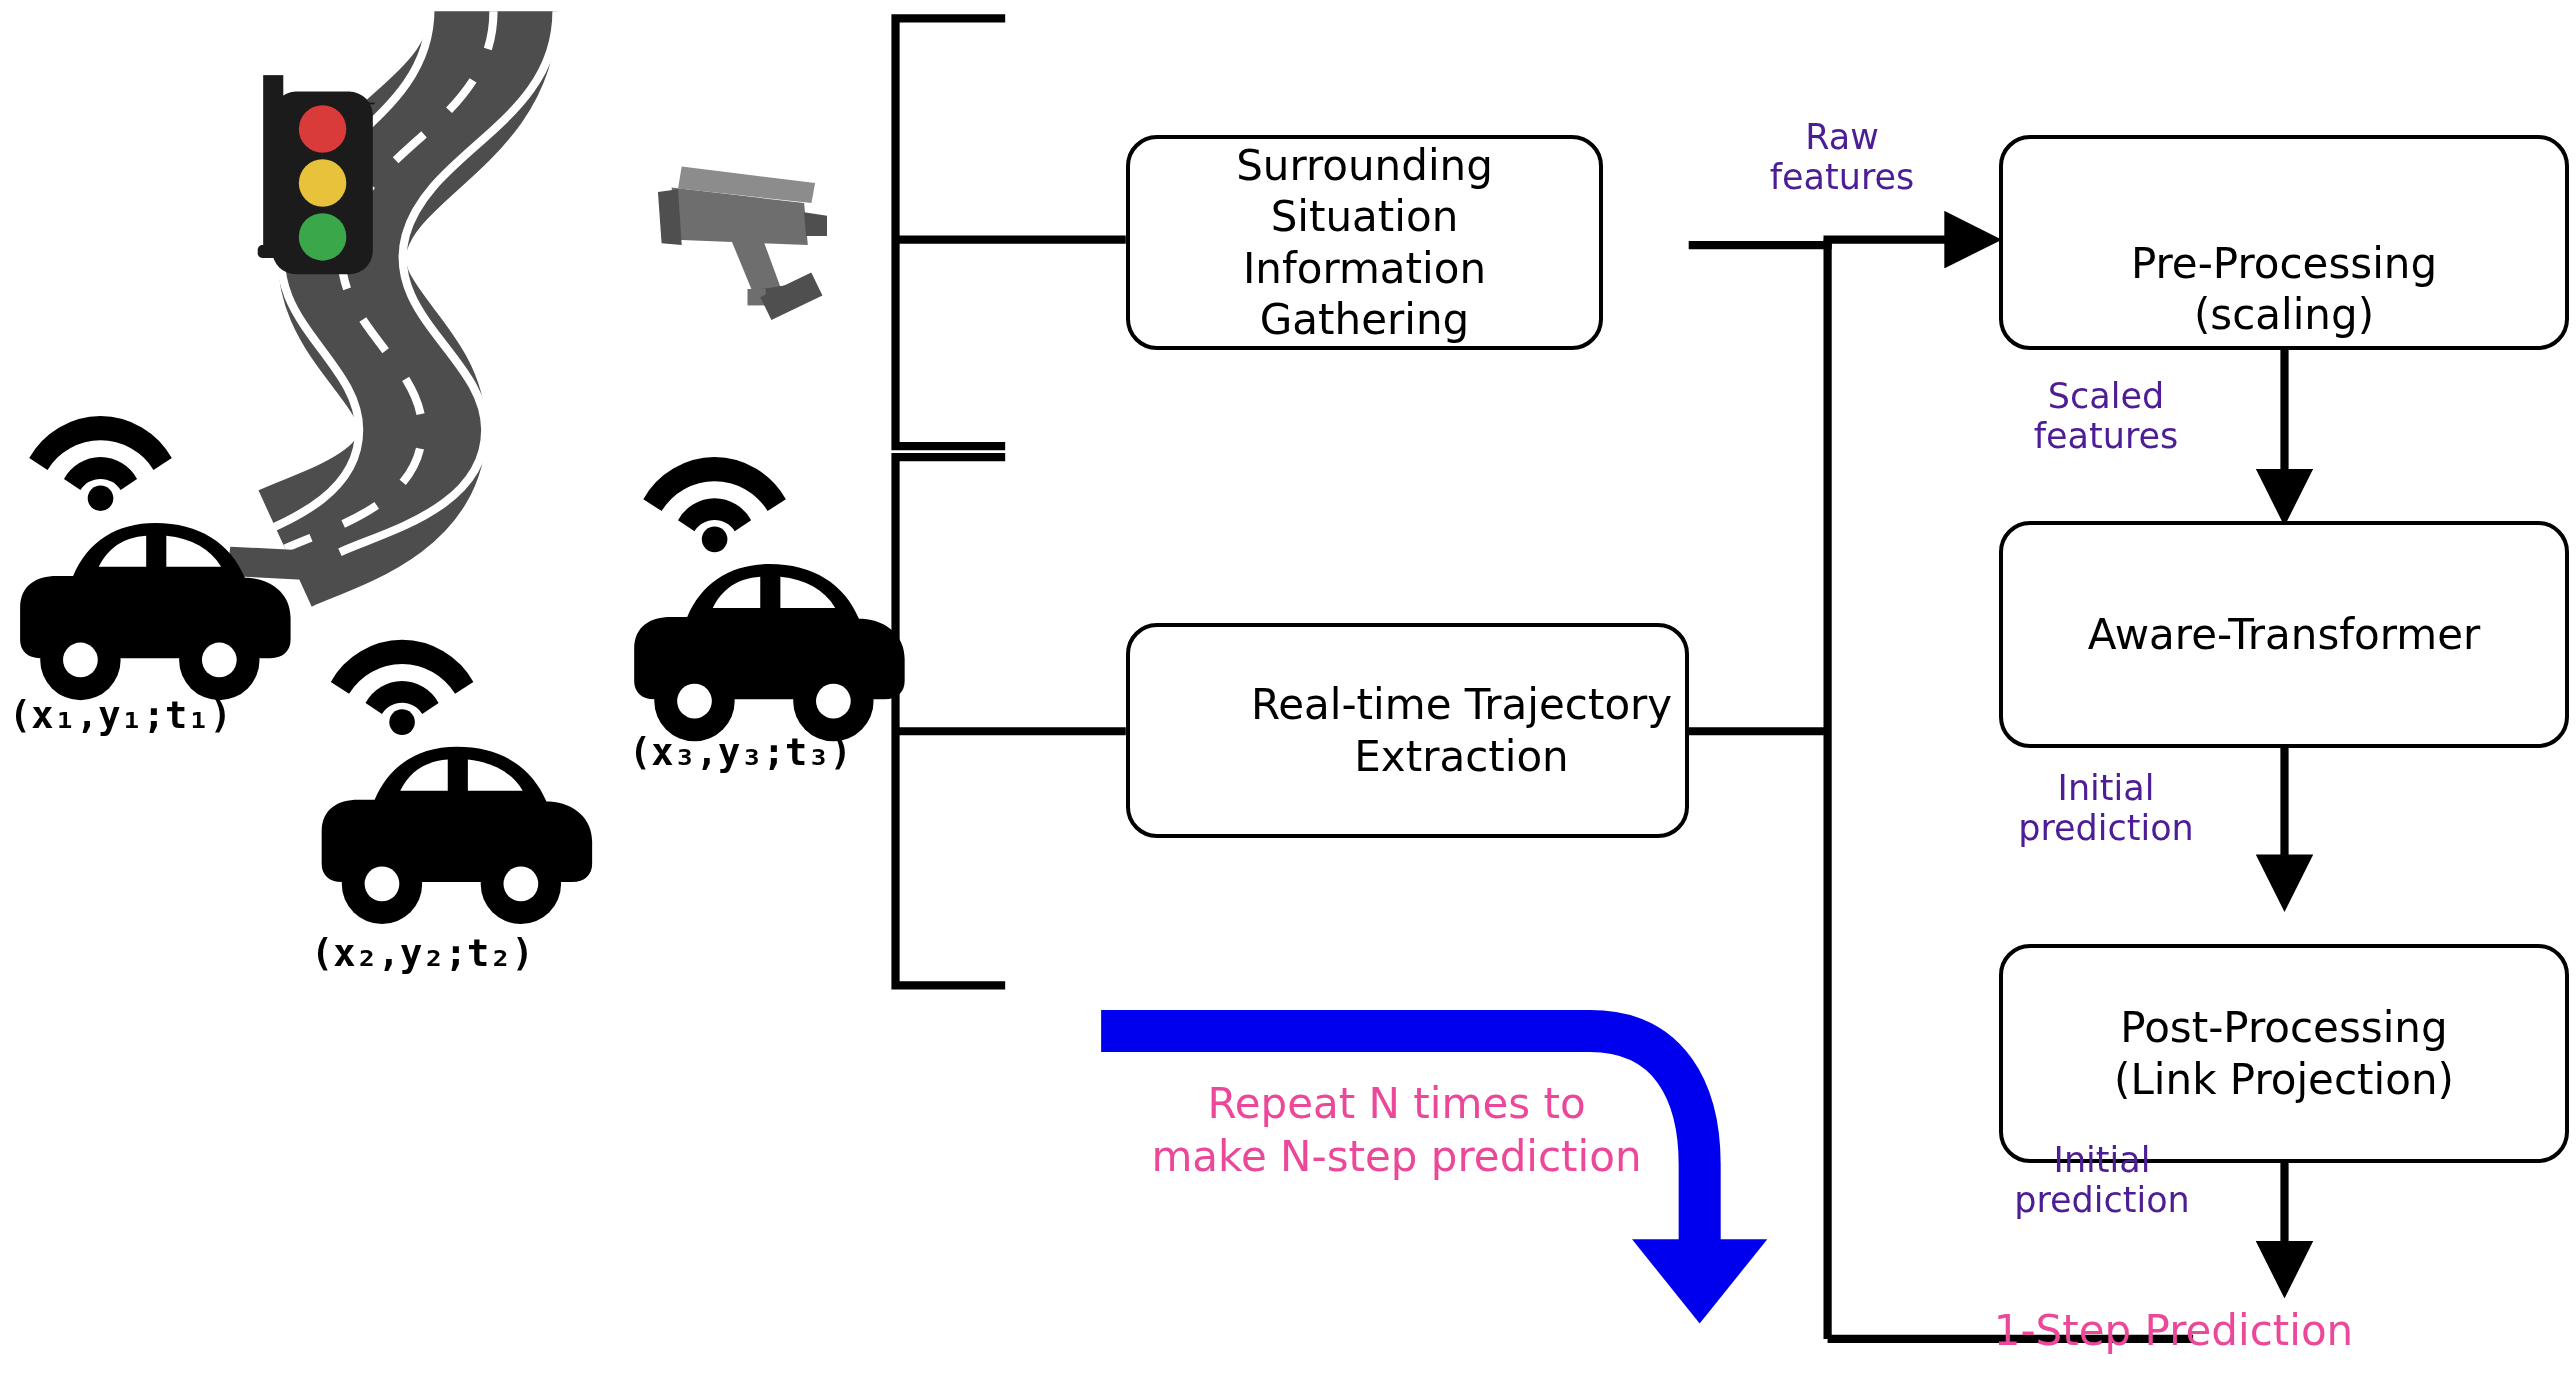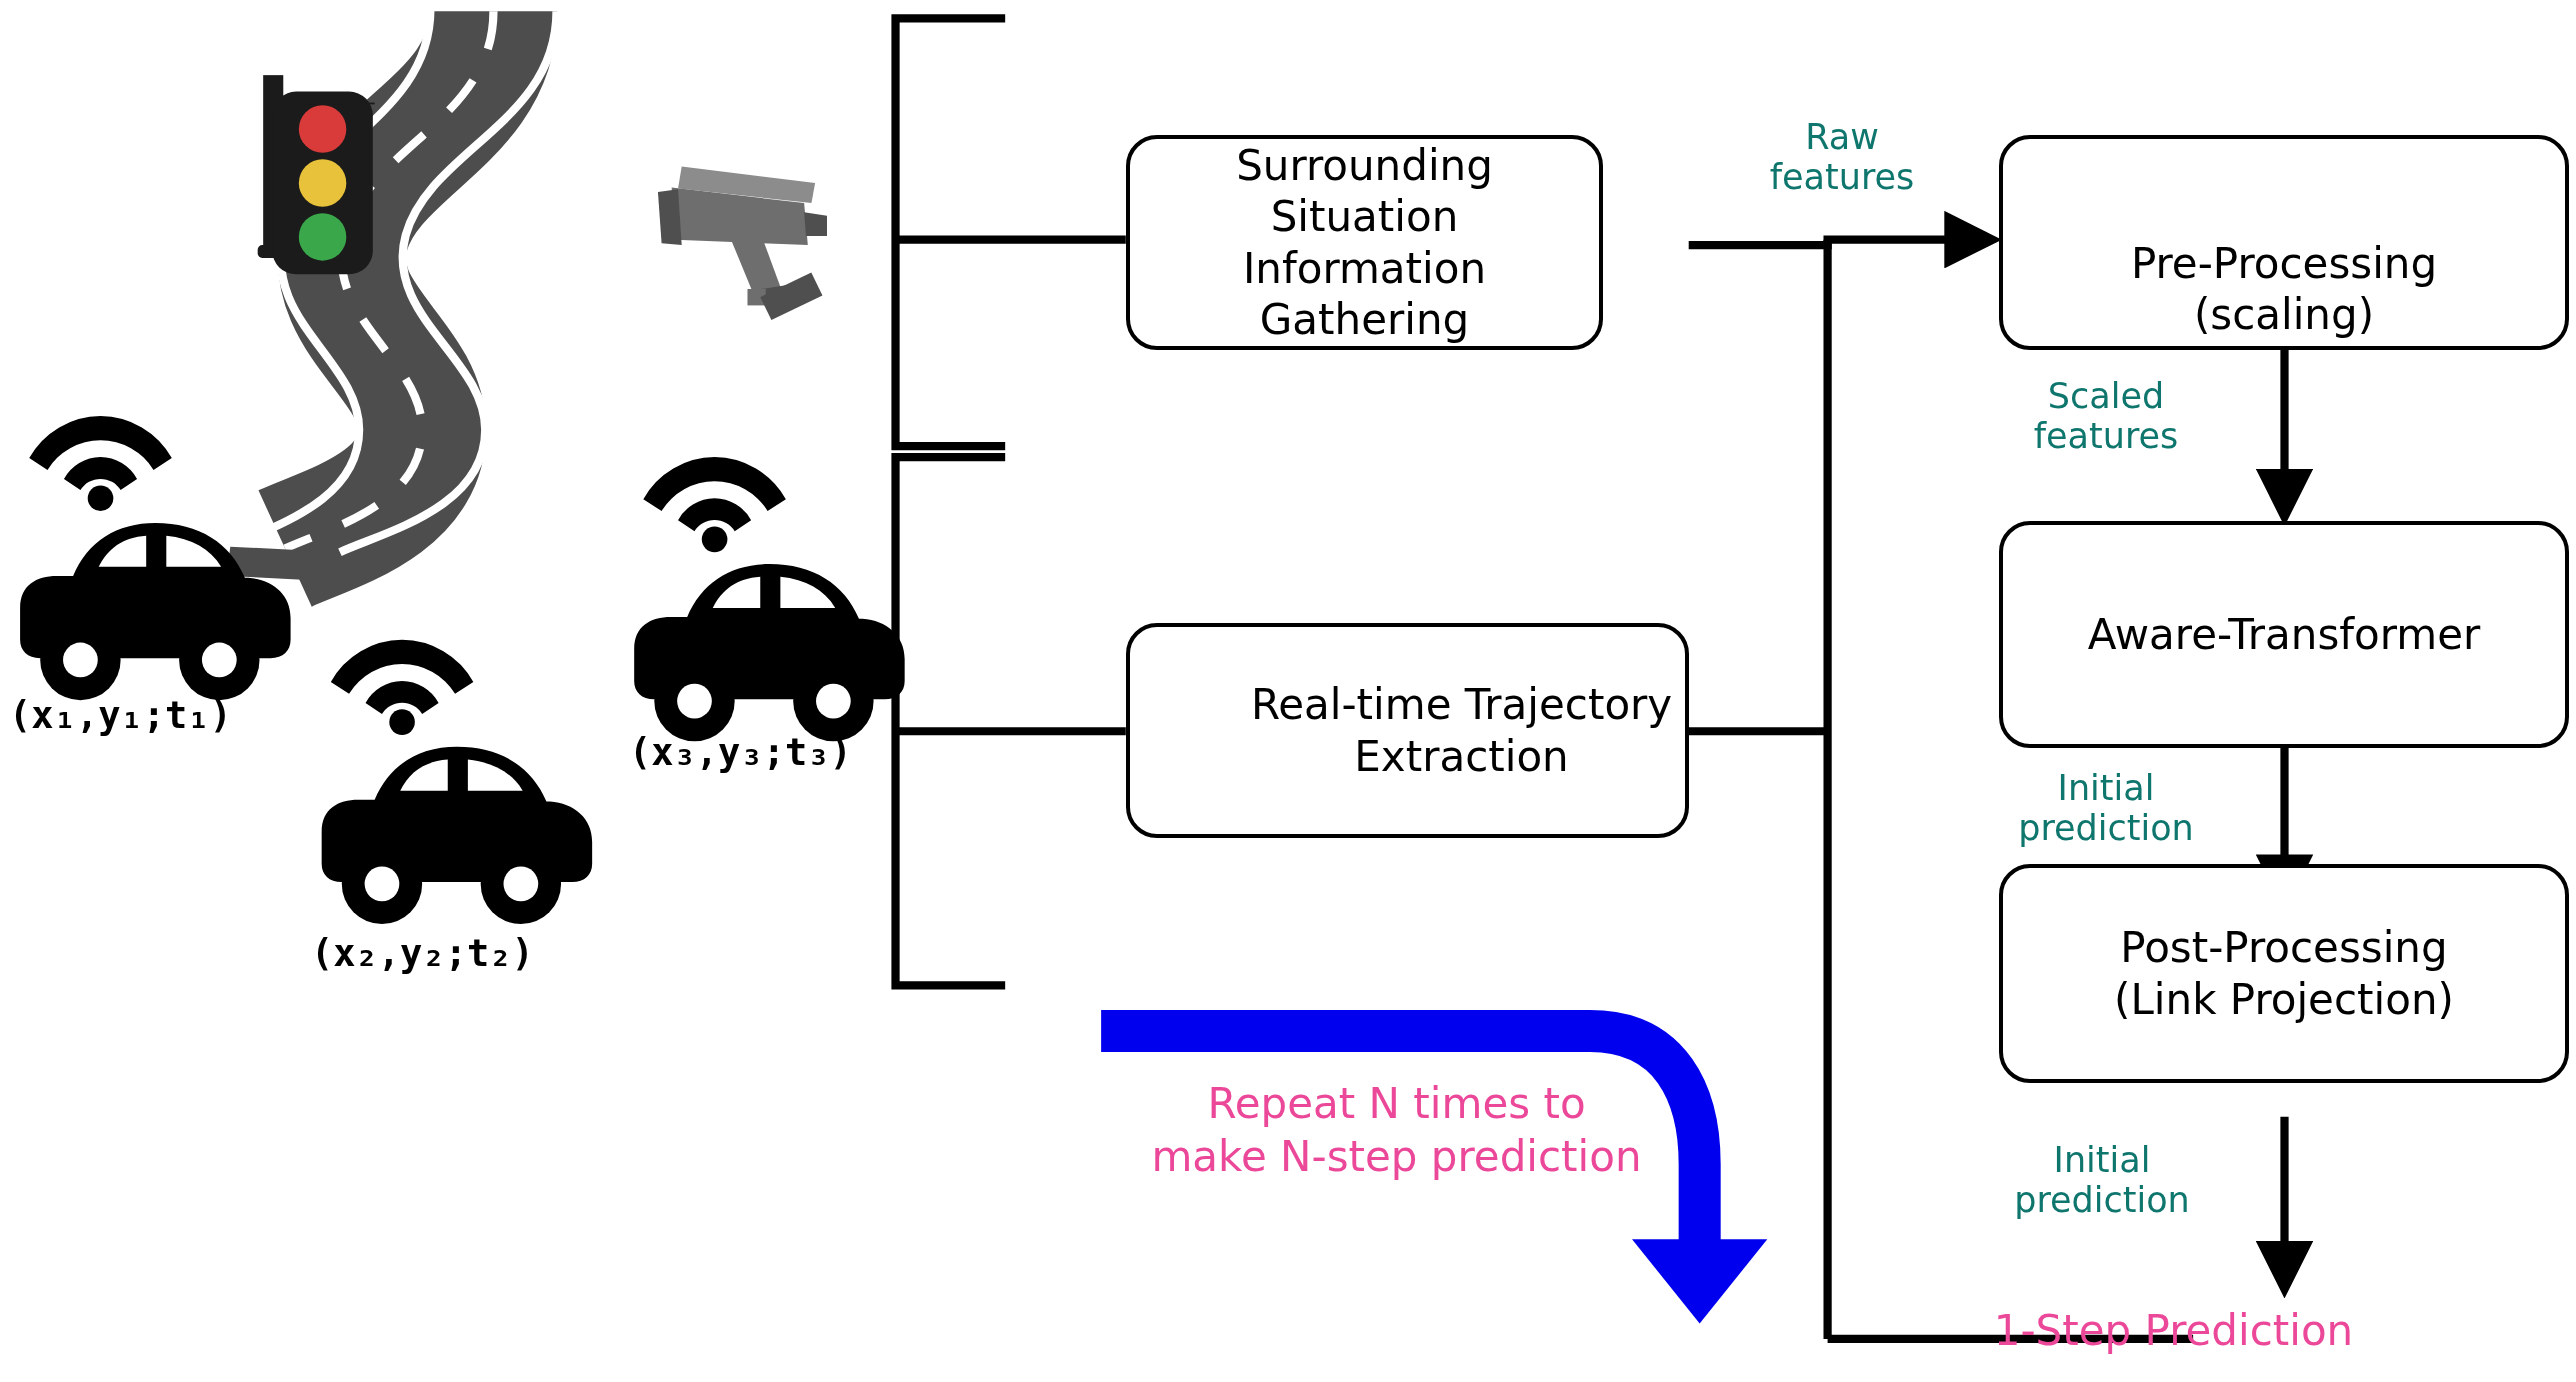"Raw" .lbl { color: #0f766e -> #4c1d95 }
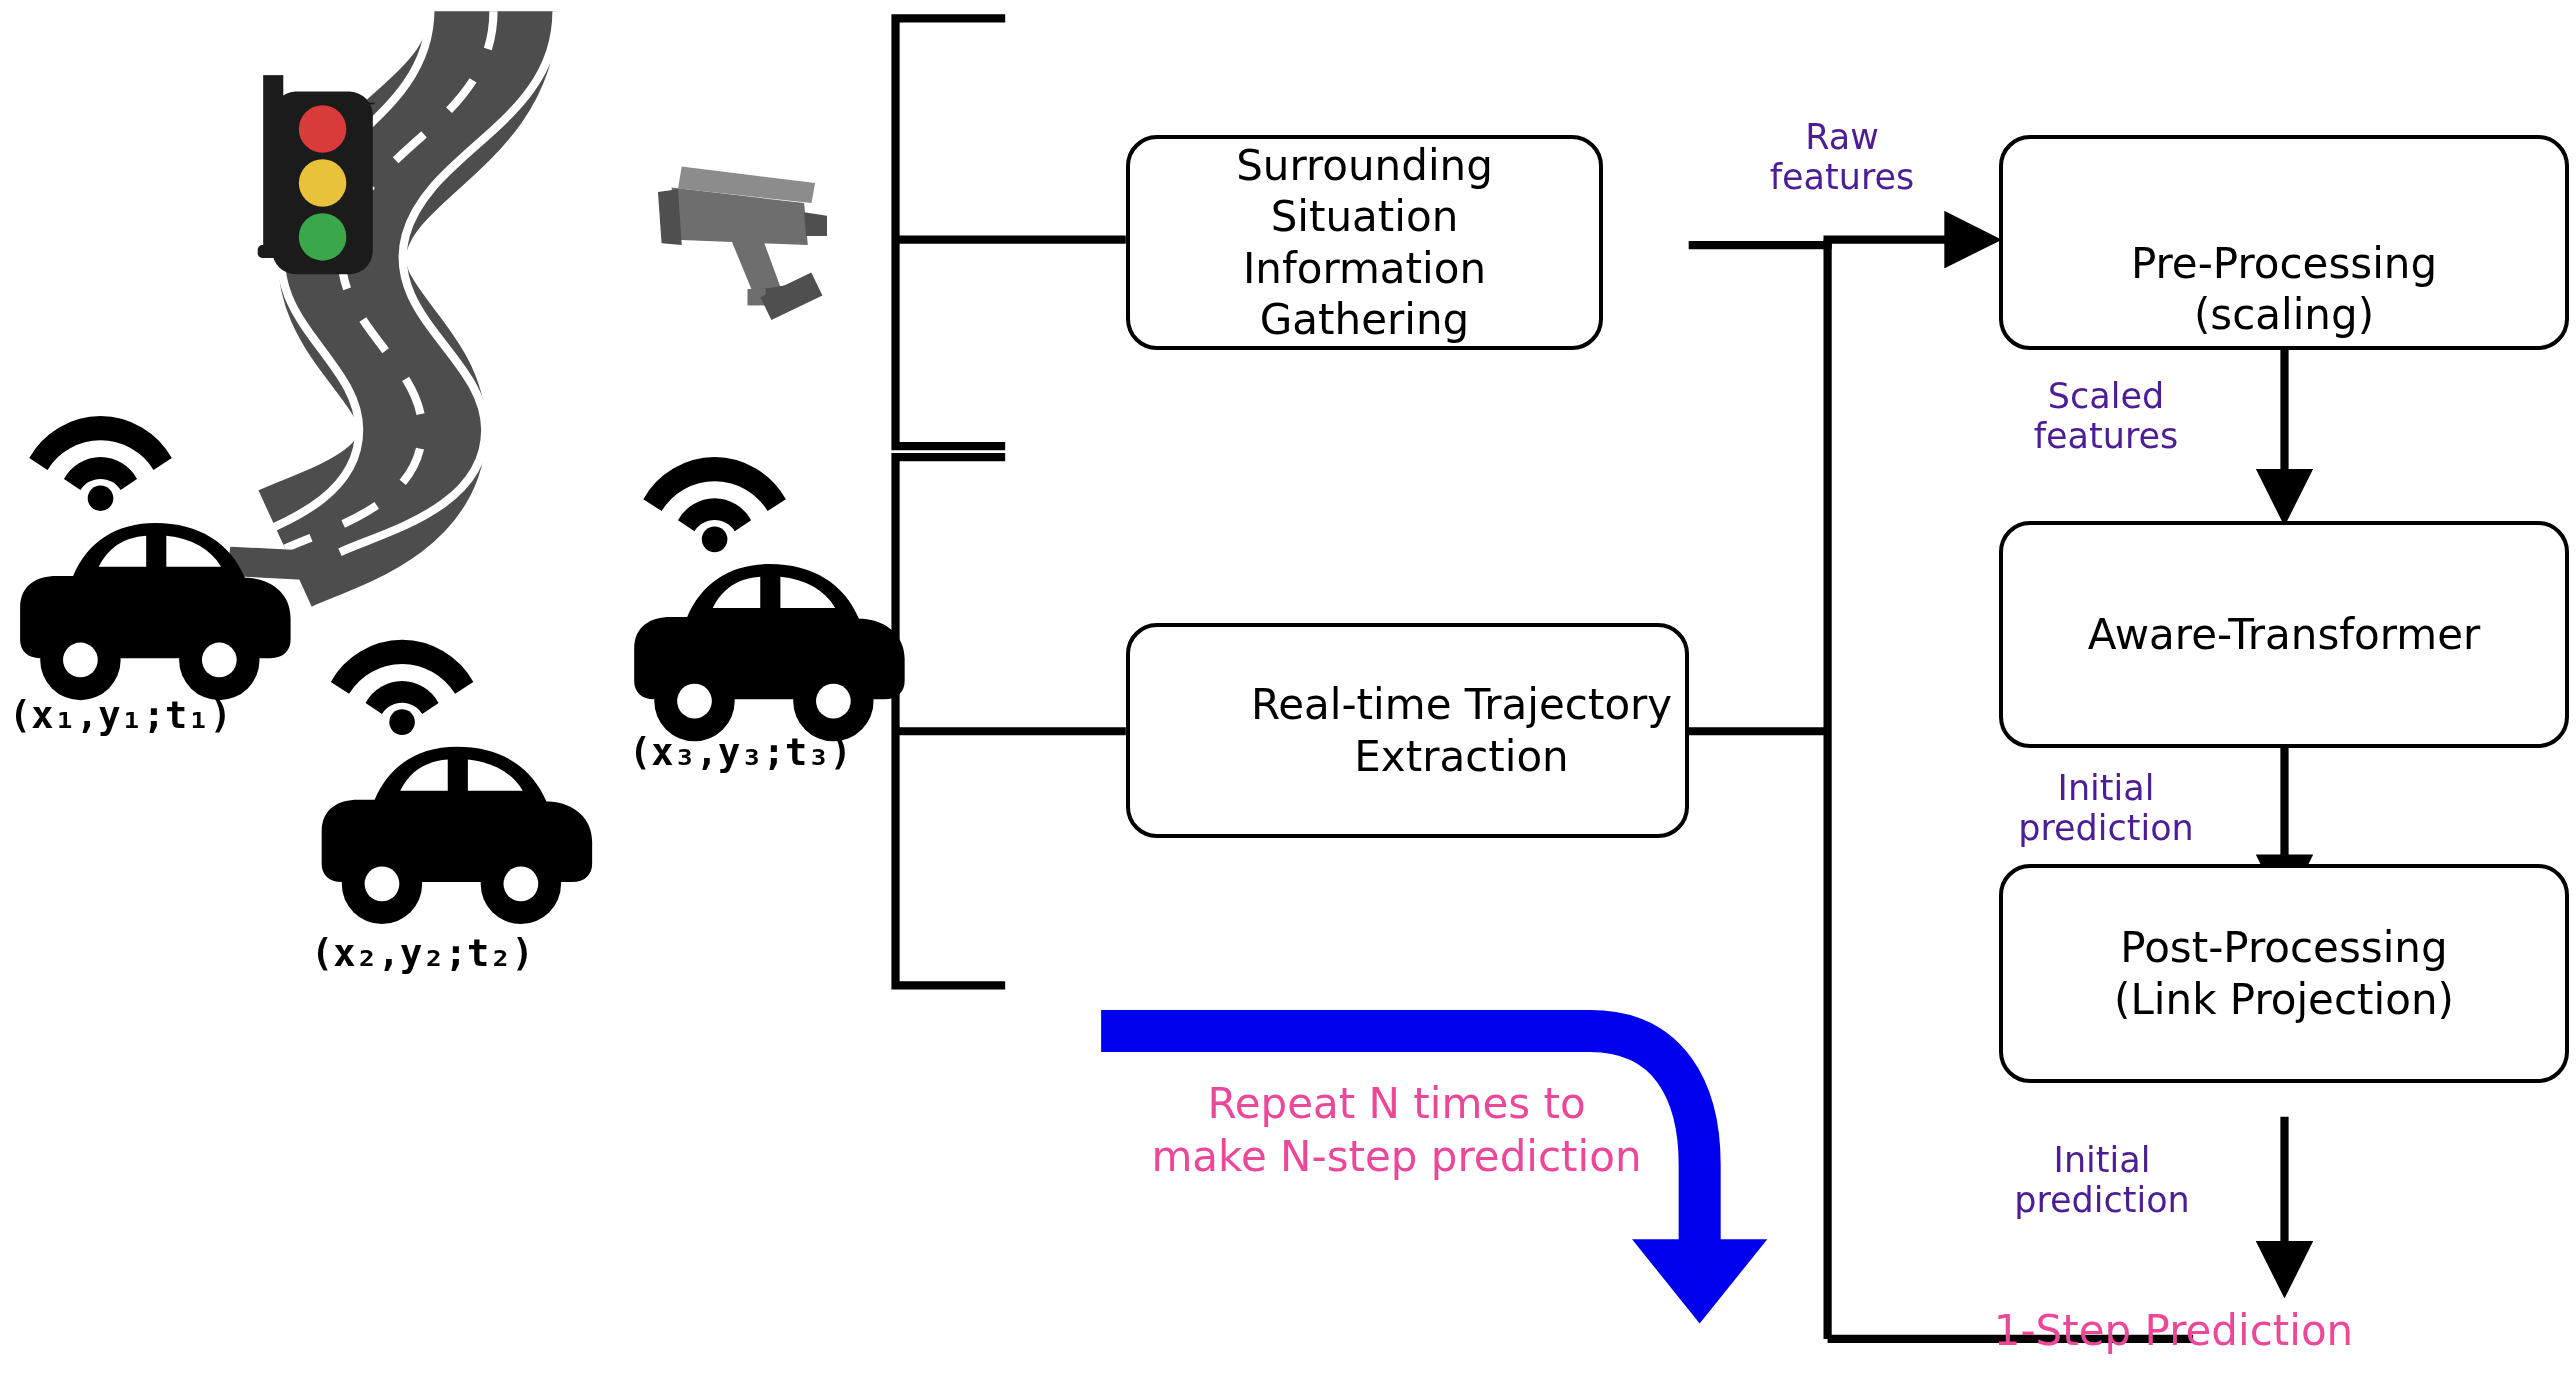"Post-Processing" div.proc-box { top: 864px -> 944px }
